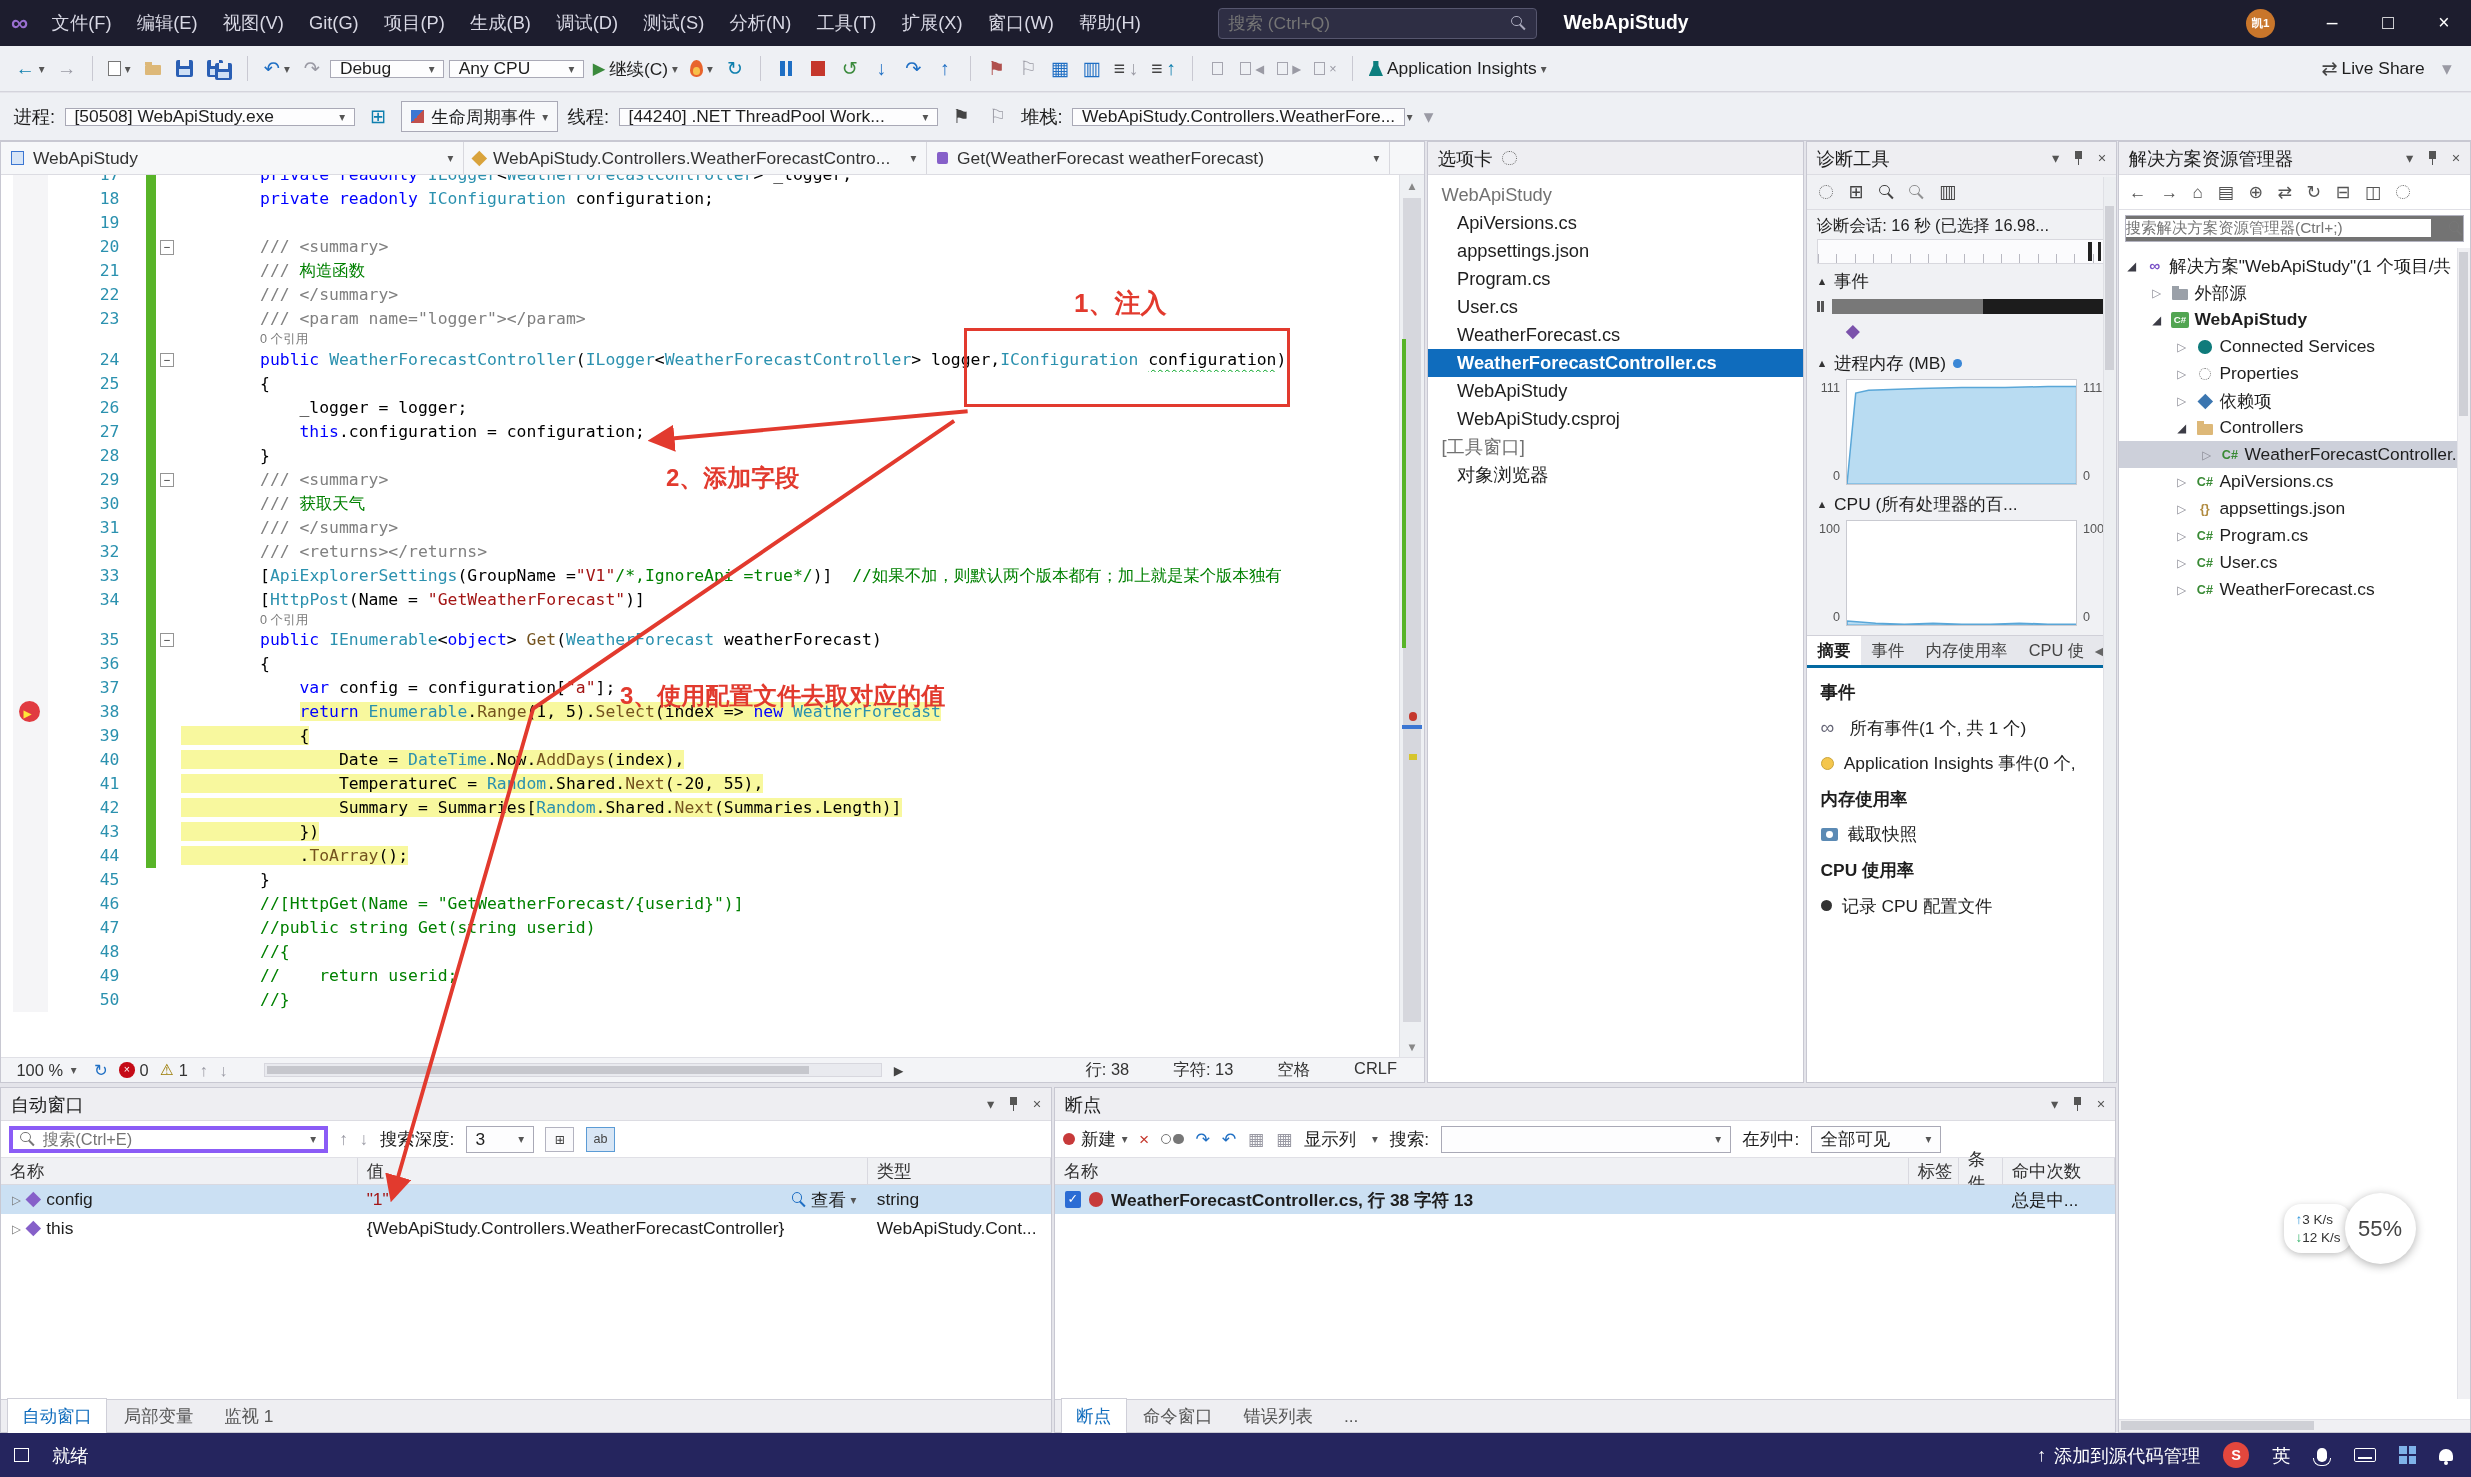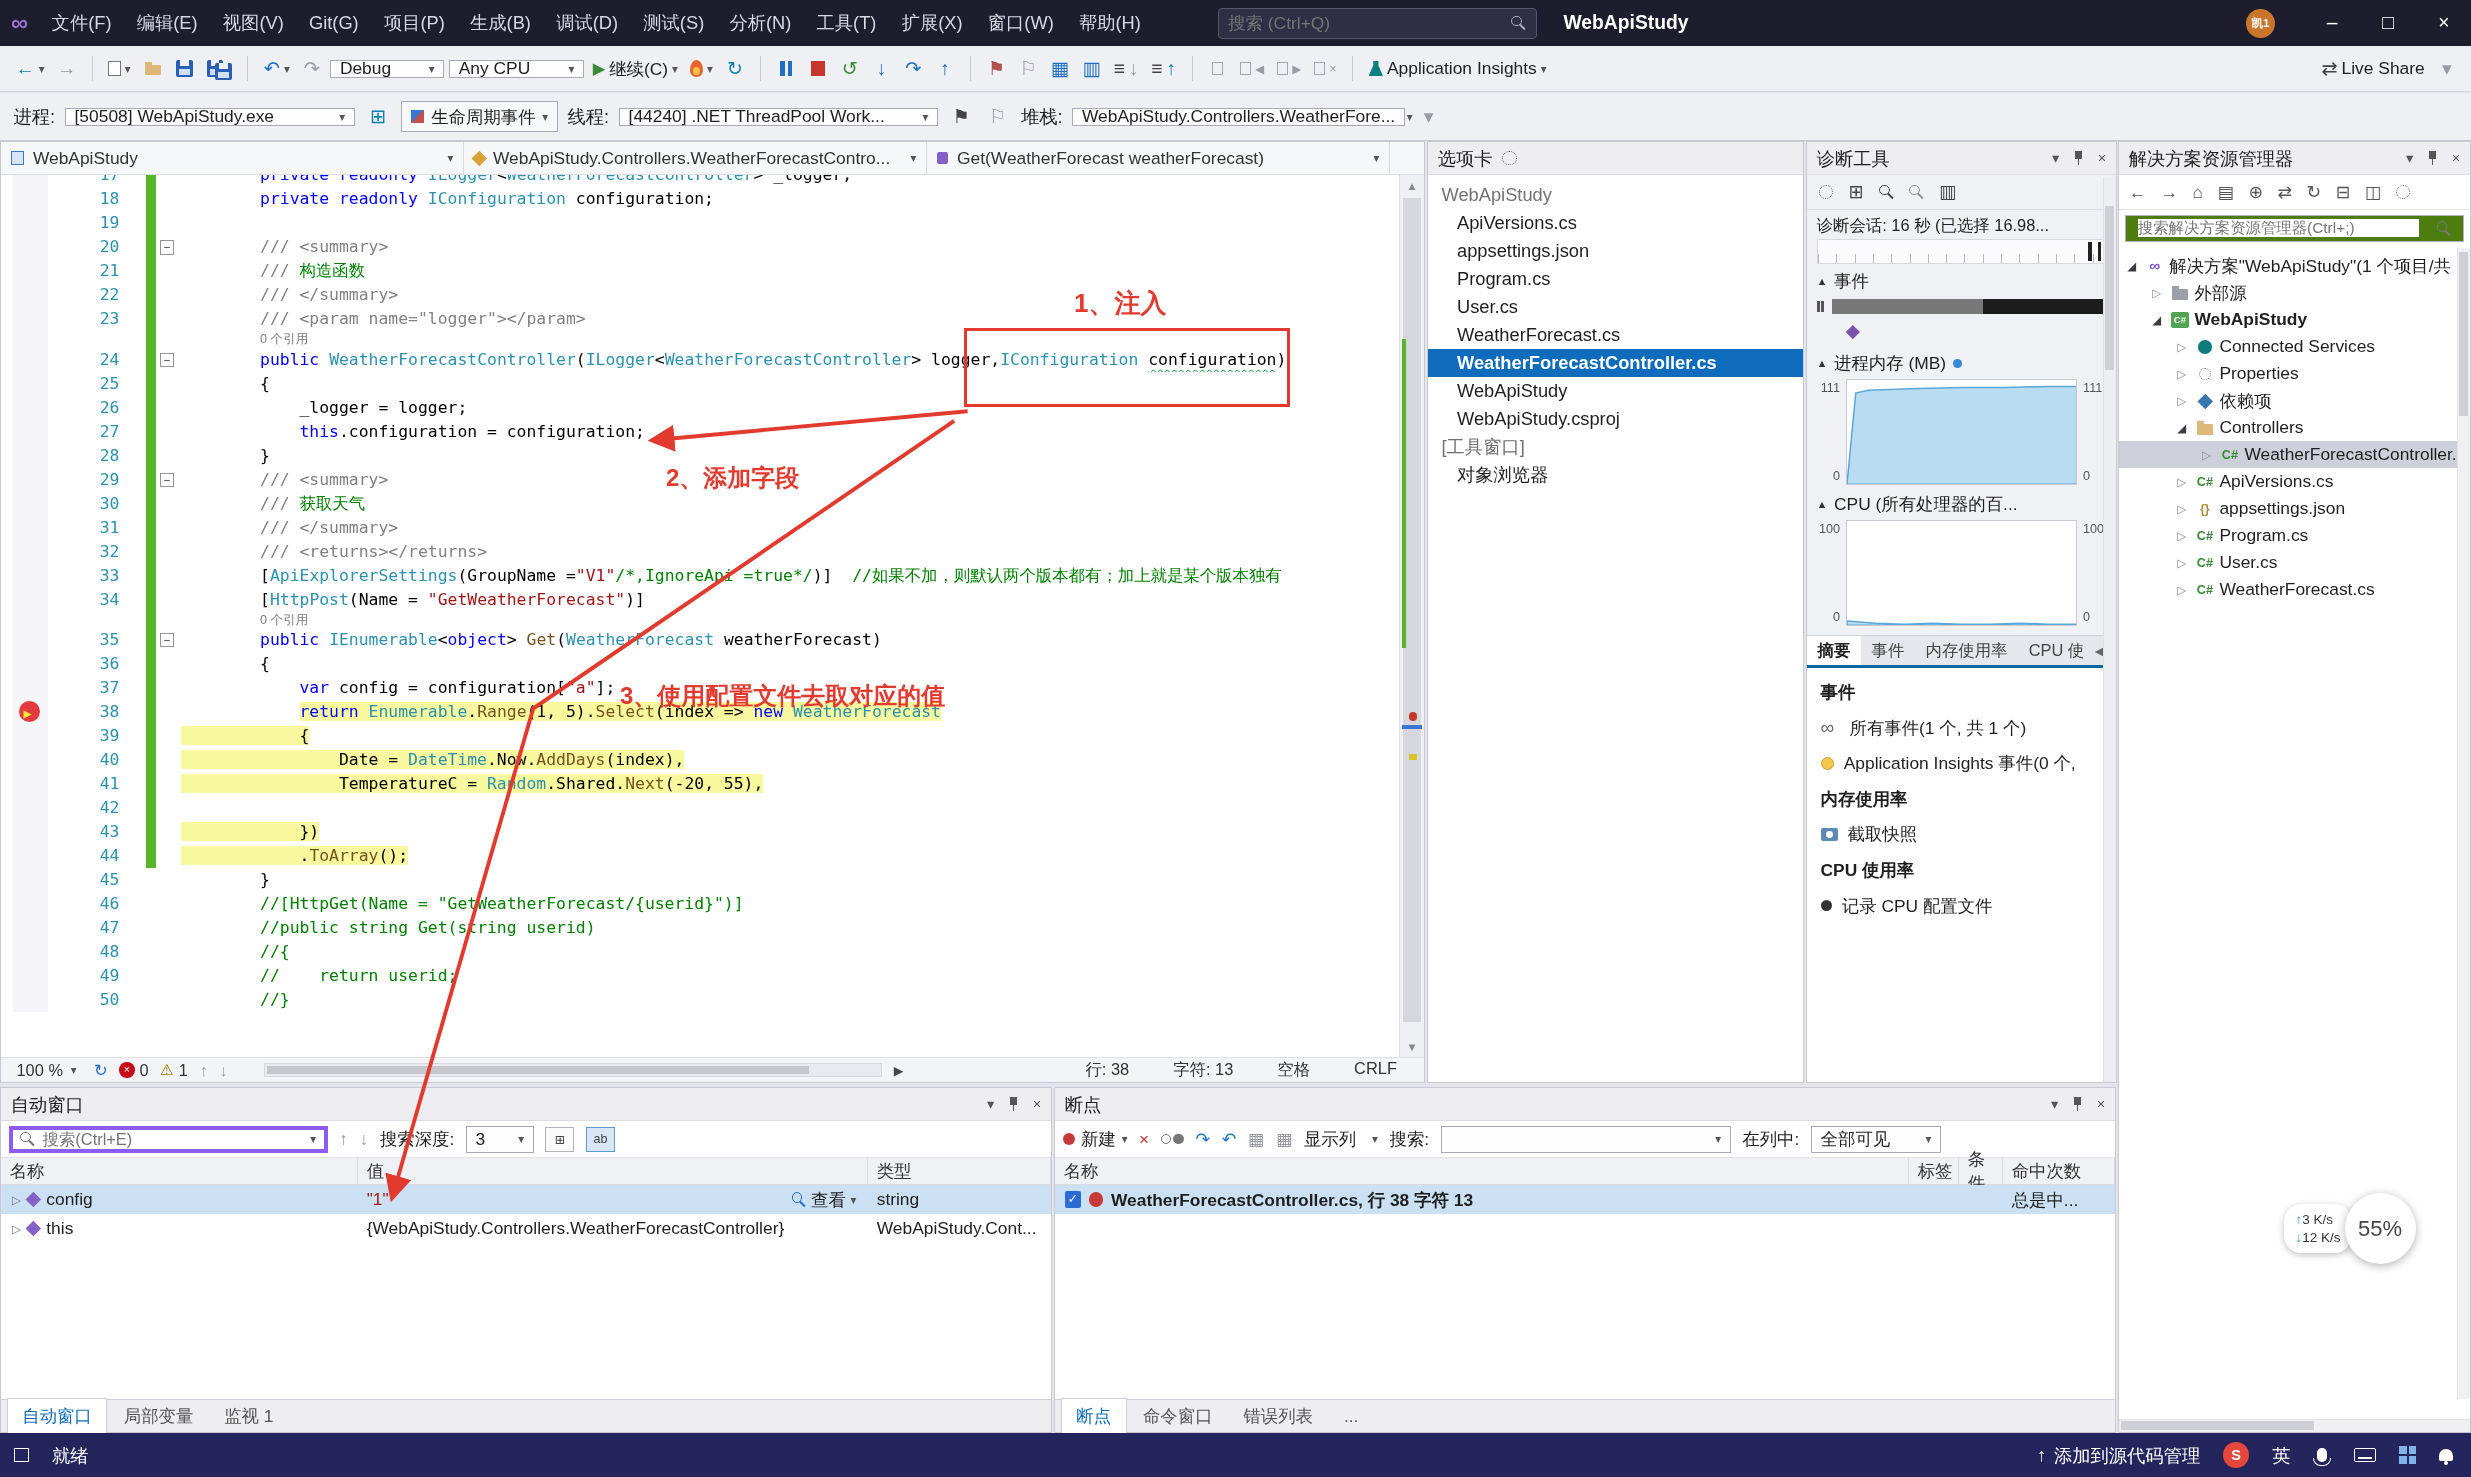"搜索解决方案资源管理器(Ctrl+;)" .sln-search { background: #4d7c0f -> #737373; padding: 0 12px -> 0 0 }
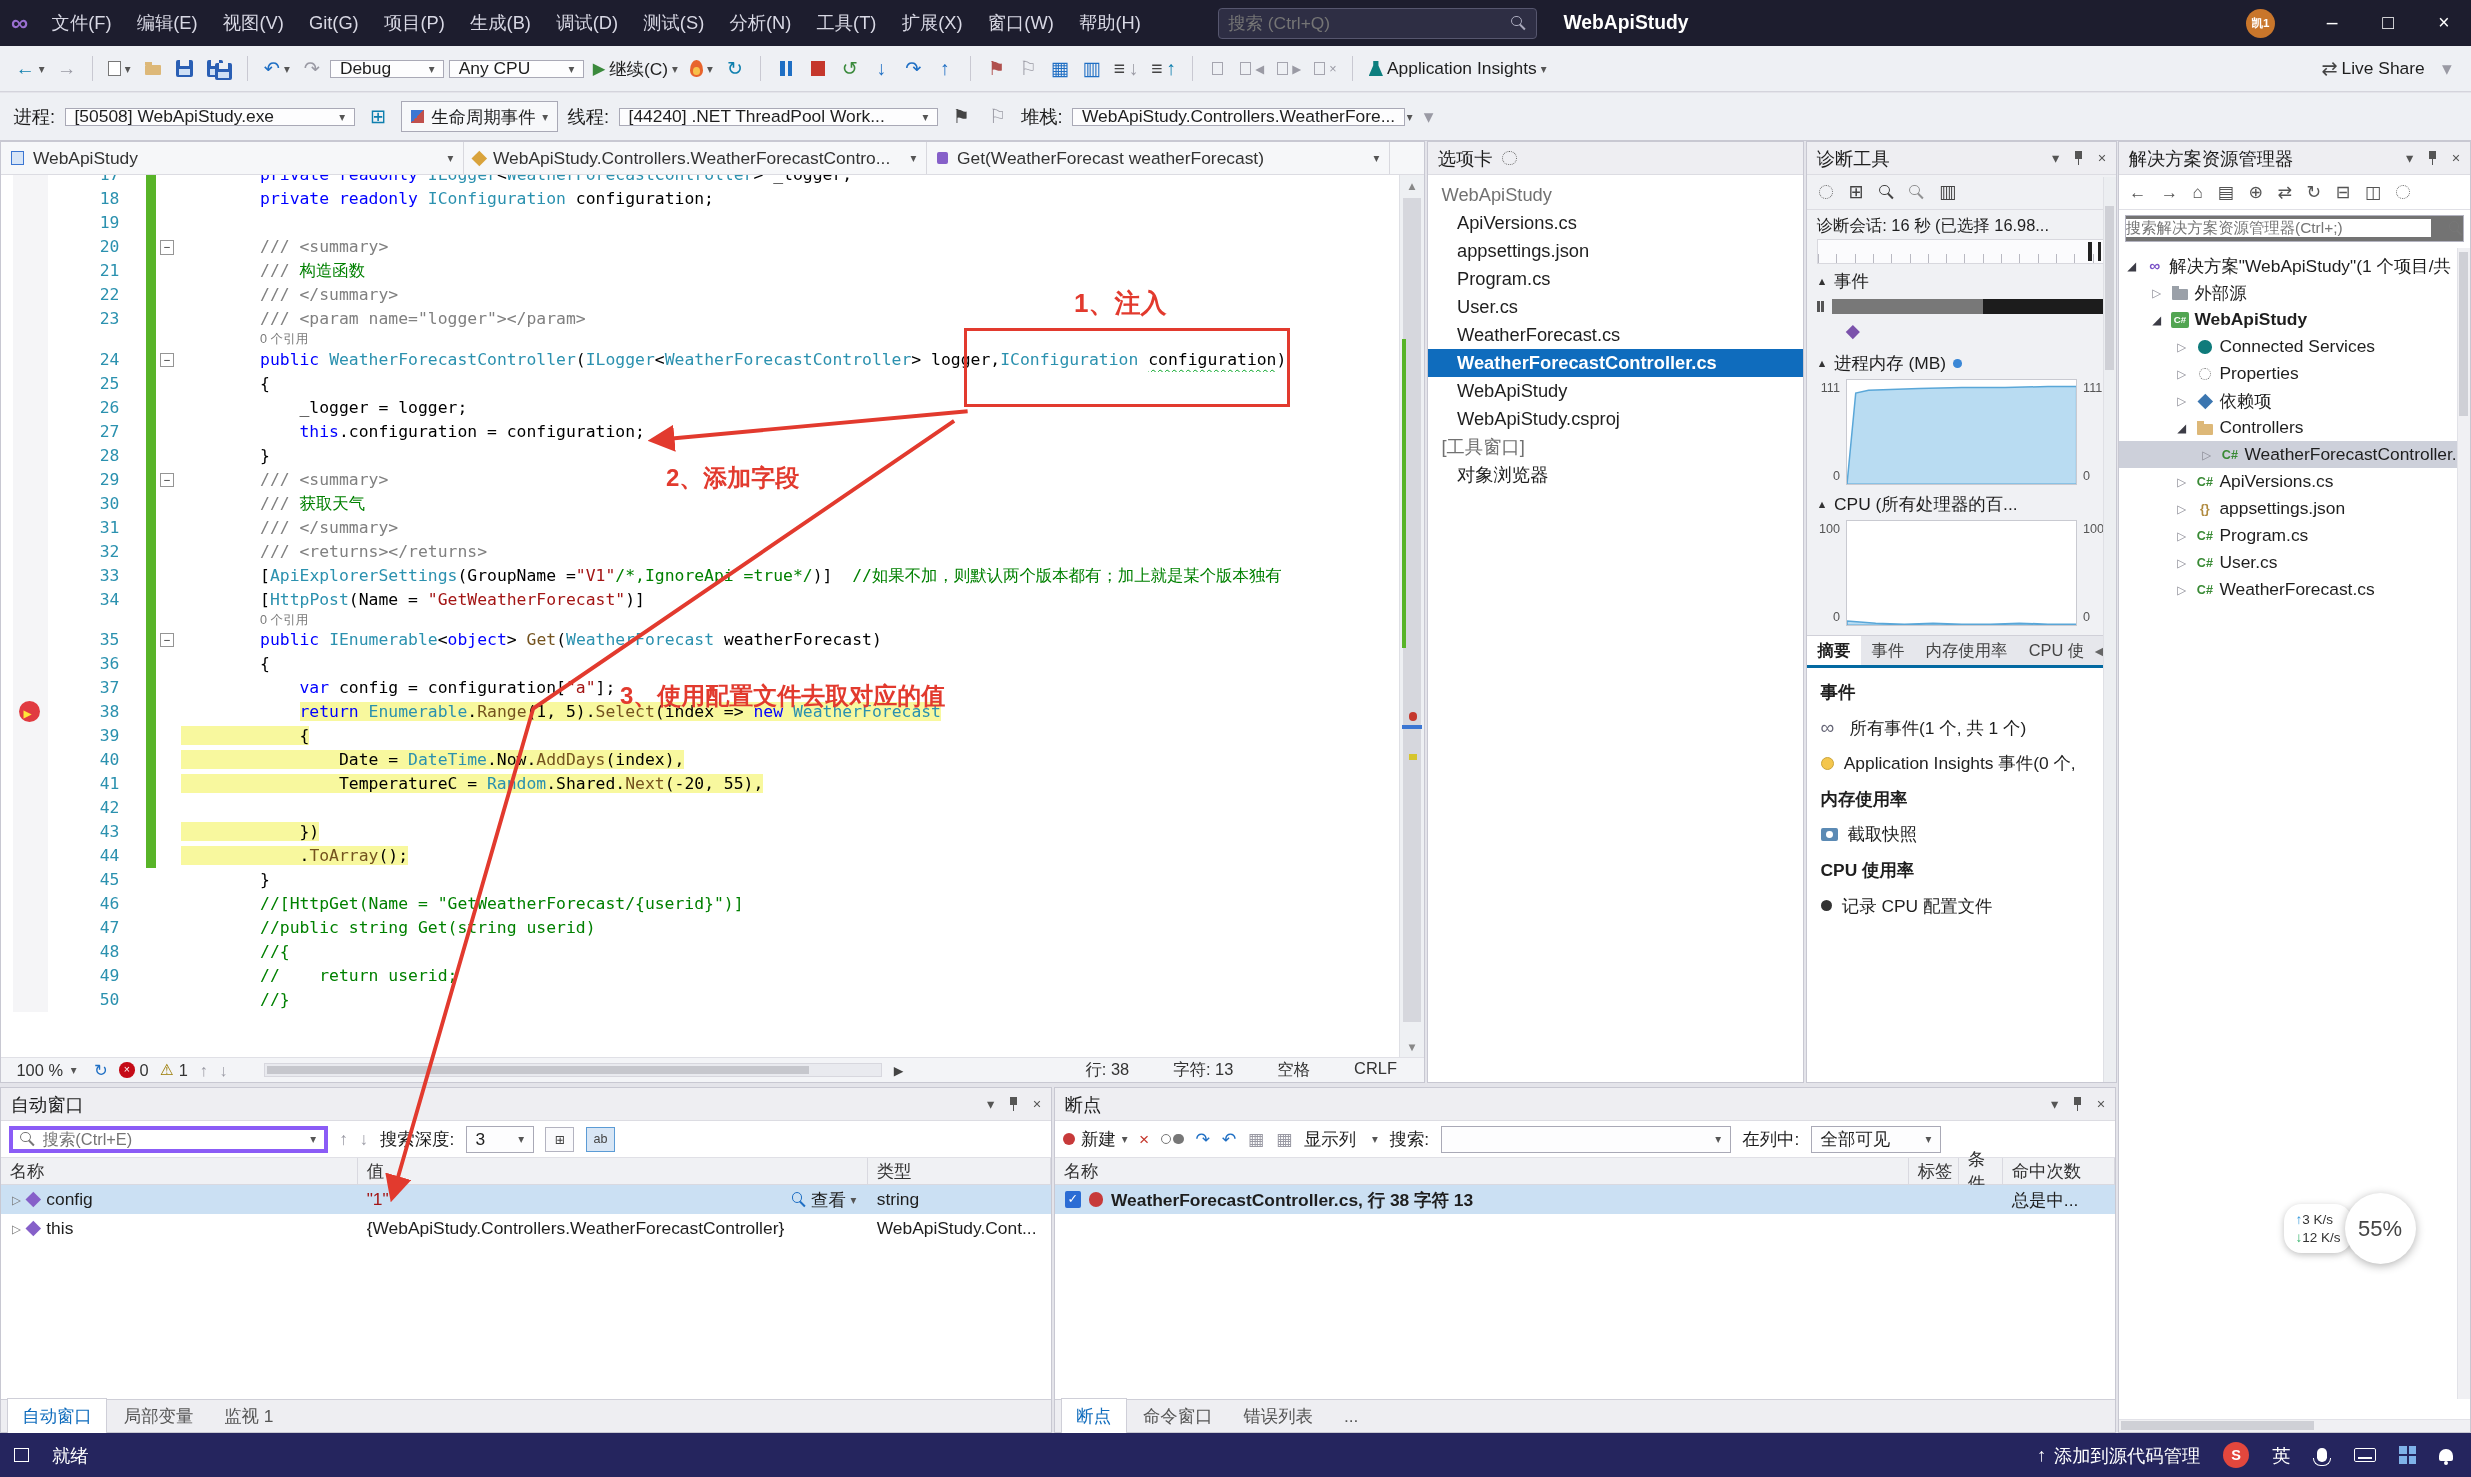"Summary =" div.cc { html: none -> <div><span><span> </span><span><span>Summary = Summaries[</span><span>Random</span><span>.Shared.</span><span>Next</span><span>(Summaries.Length)]</span></span></span></div> }
